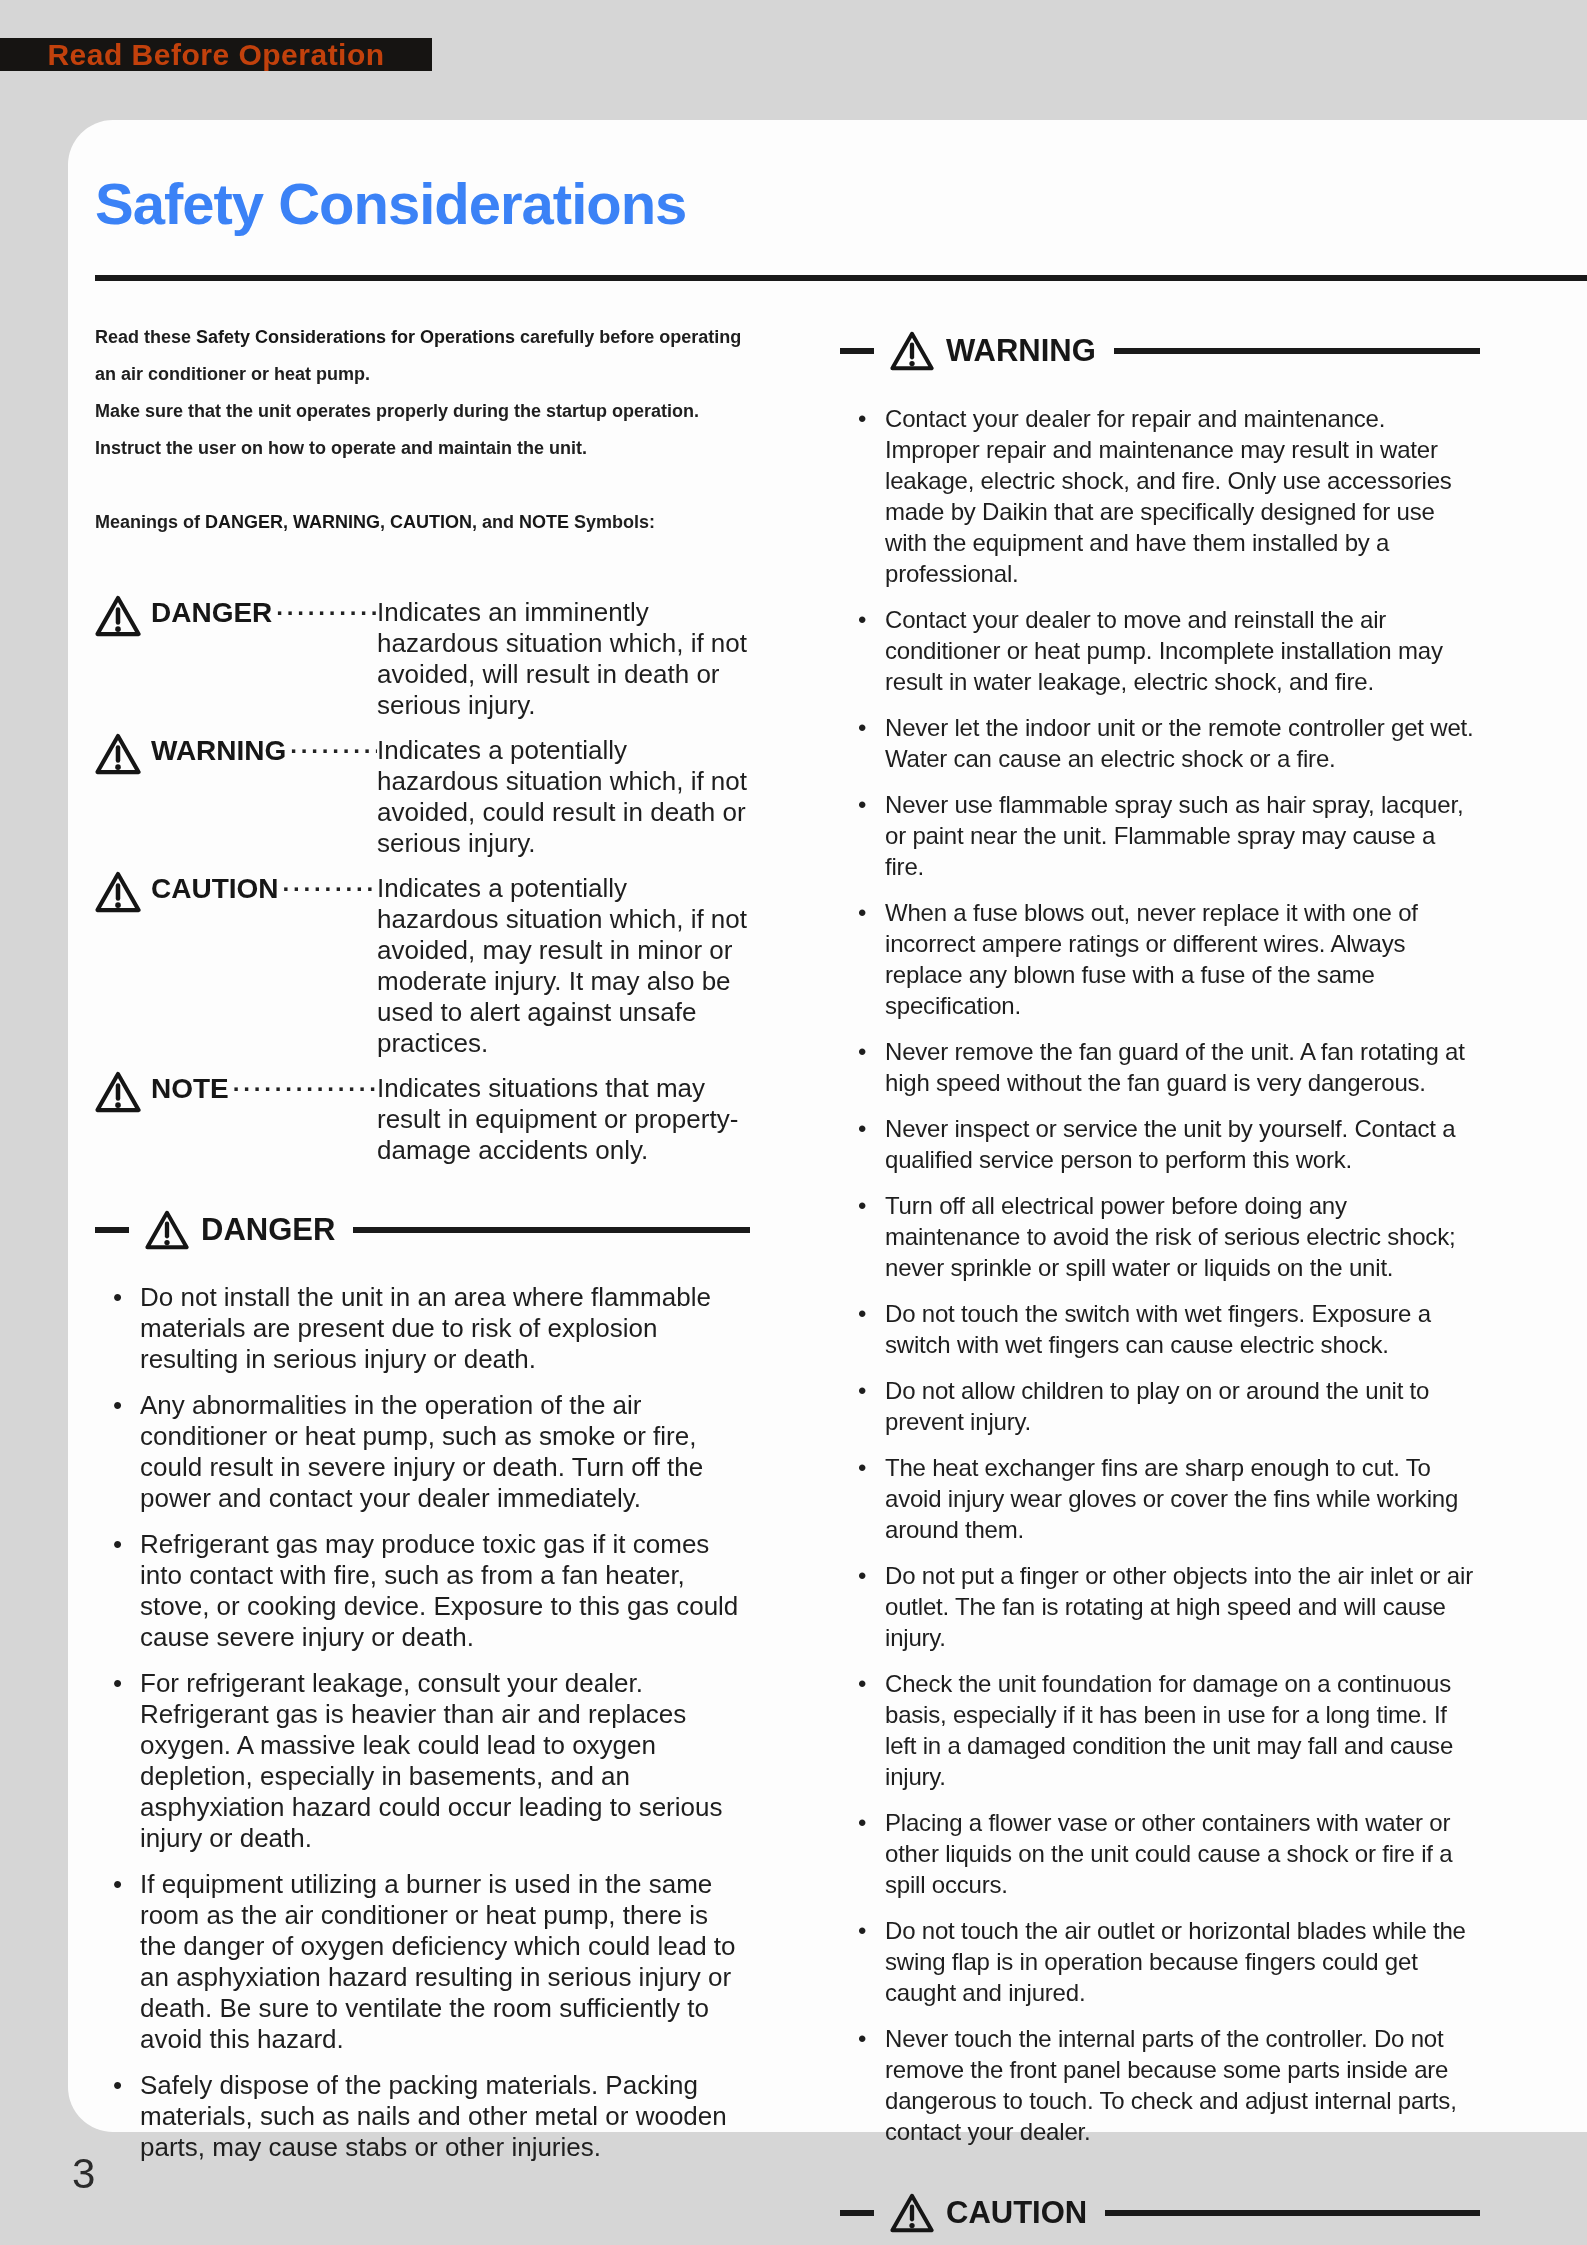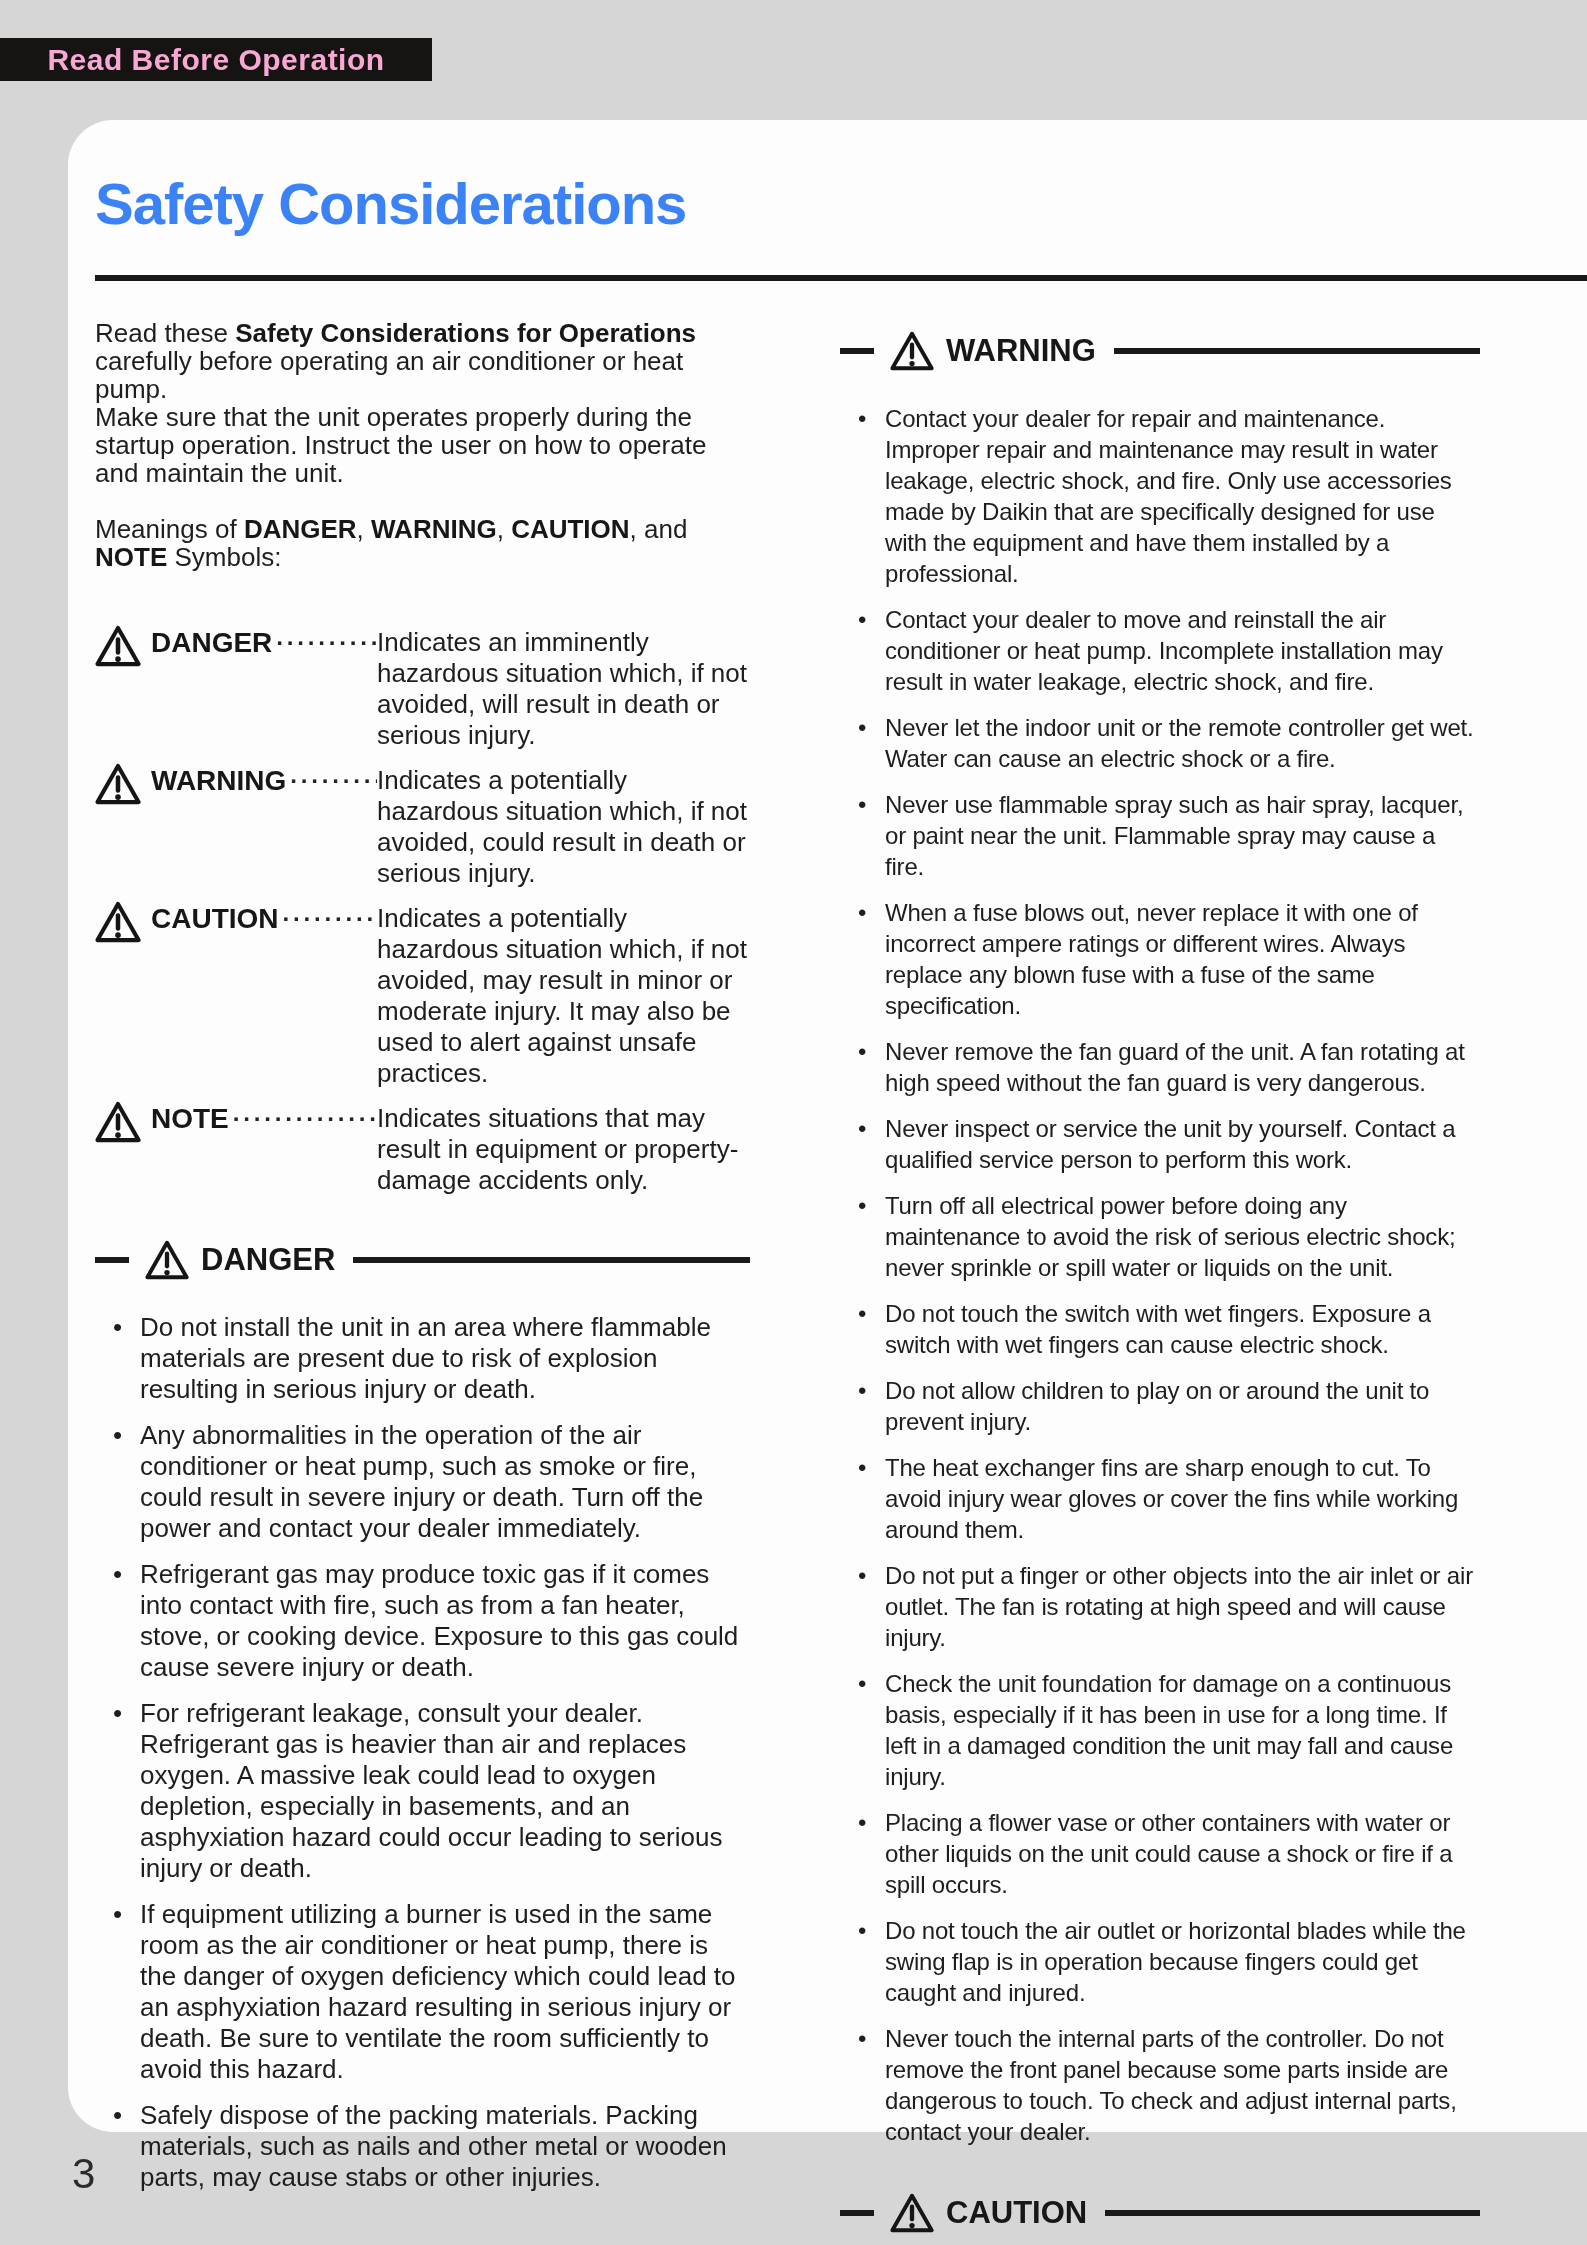"Read Before Operation" .header-bar { color: #f9a8d4 -> #c2410c; height: 43px -> 33px }
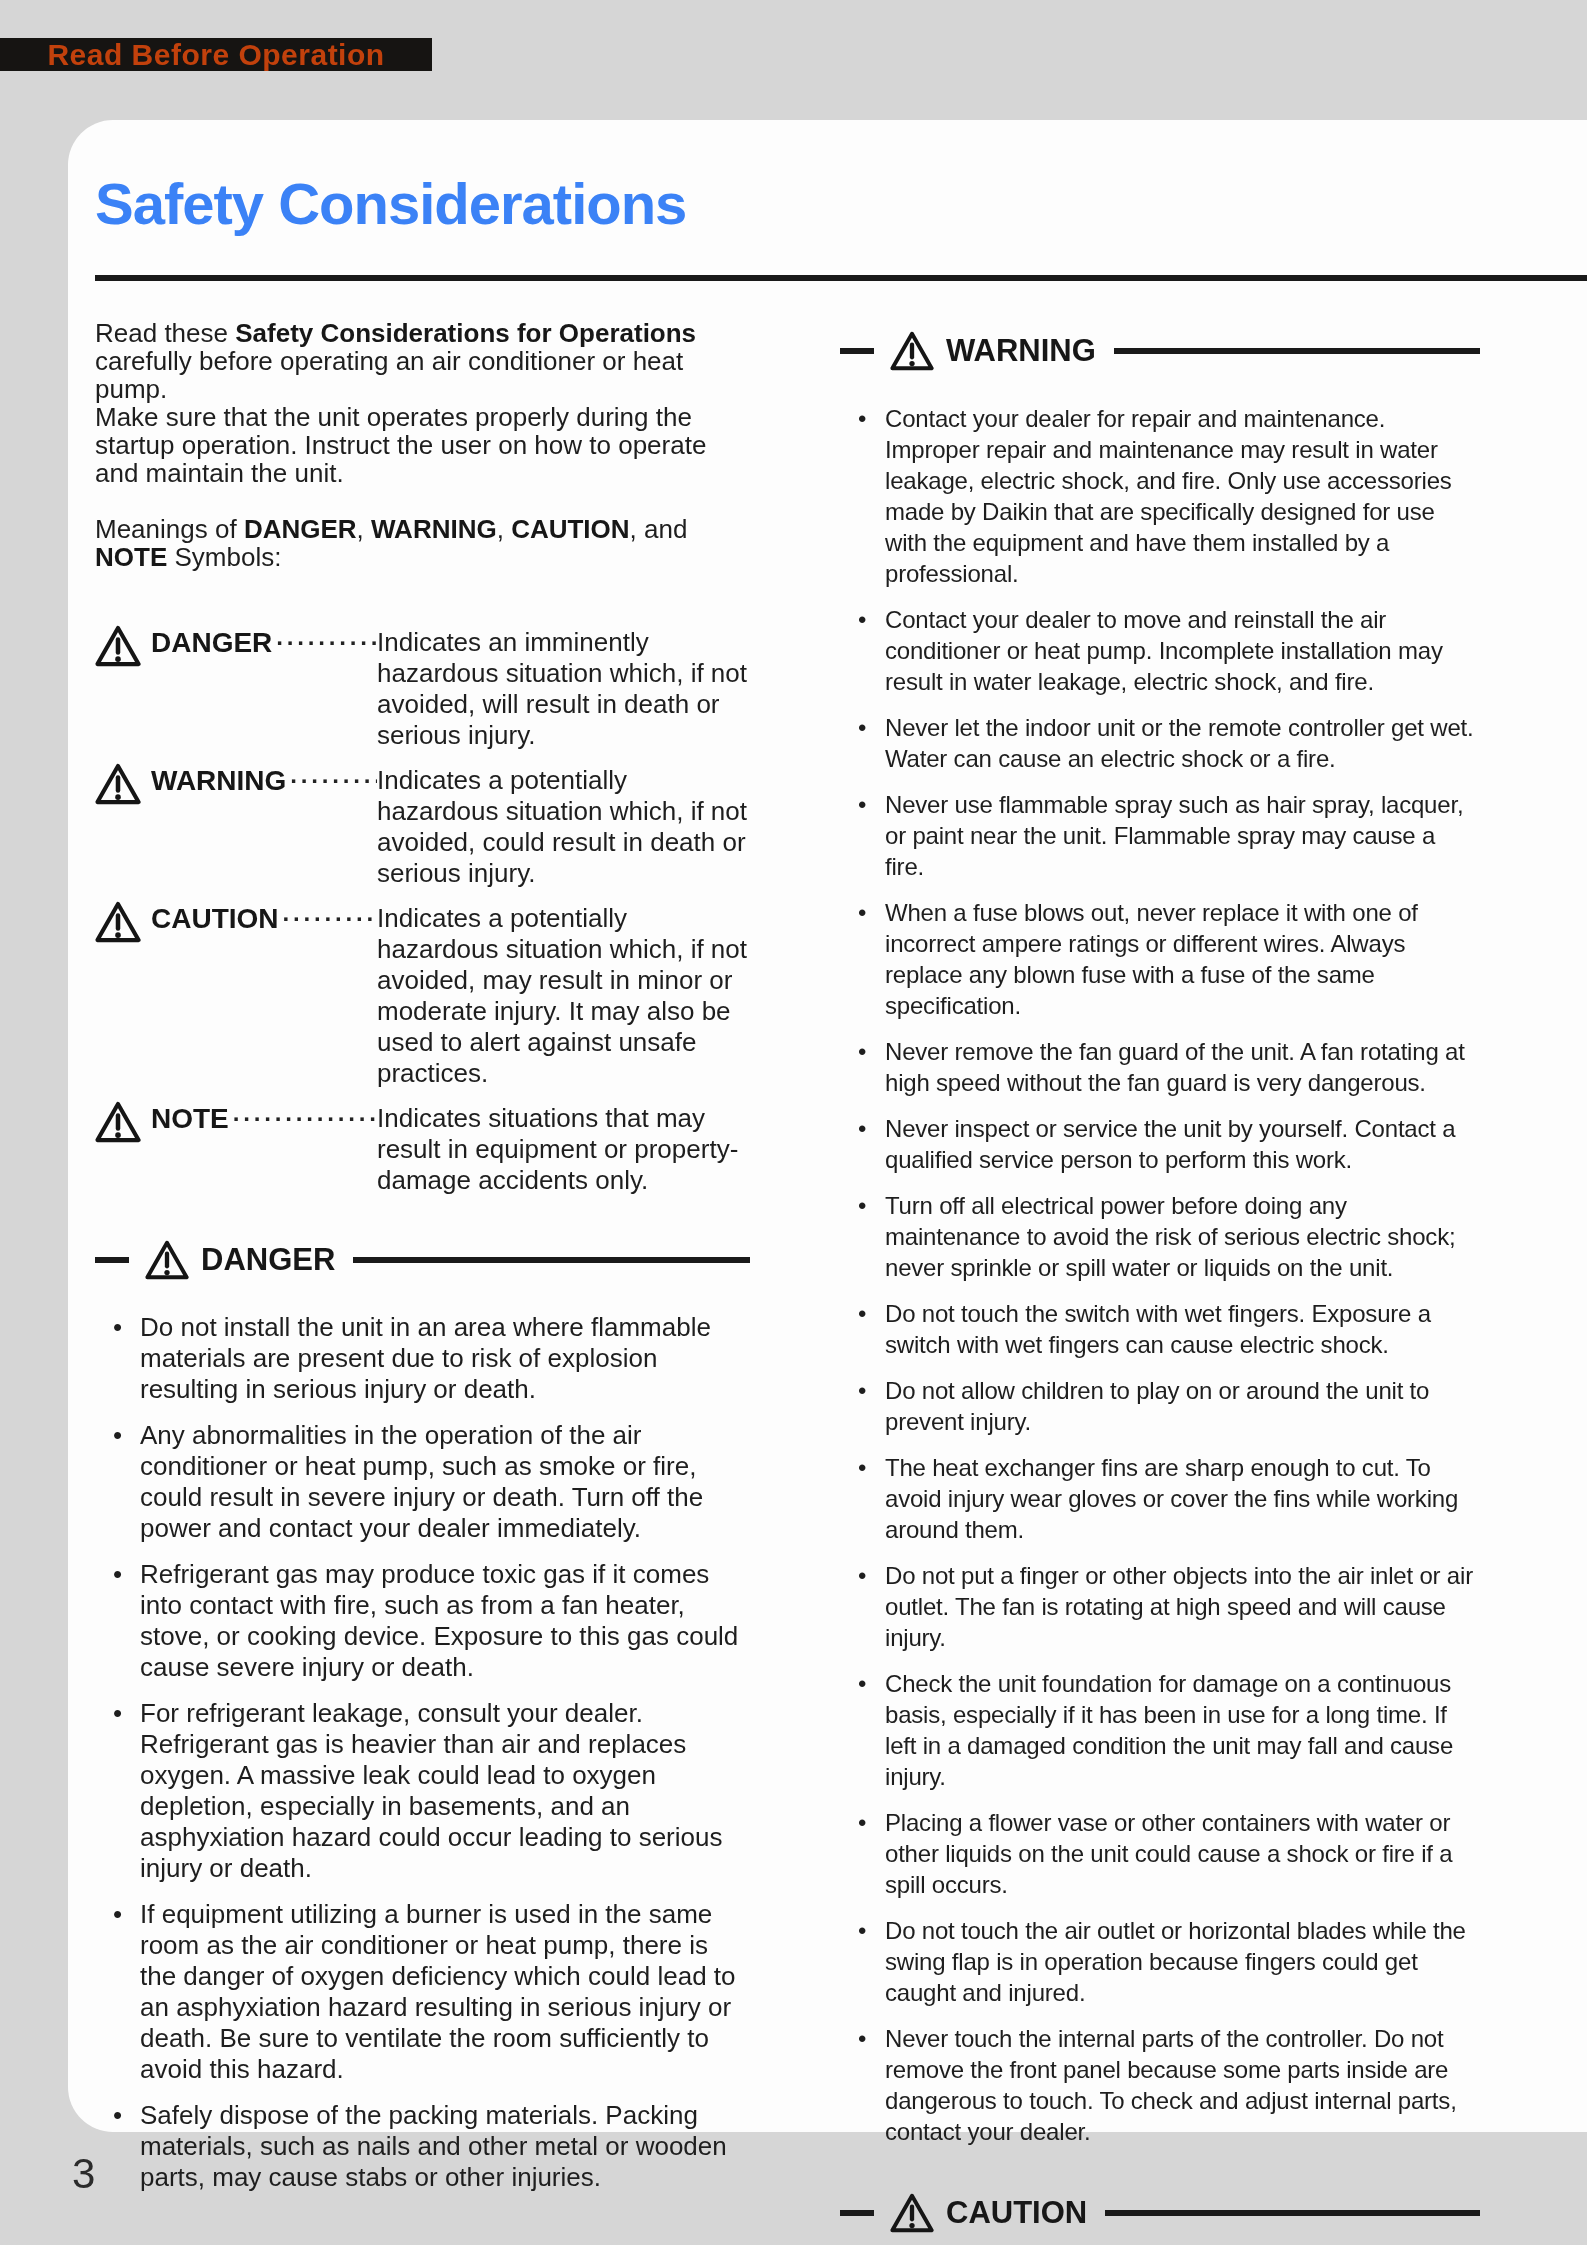"Read these Safety Considerations for" .intro { font-size: 26px -> 18px; font-weight: none -> bold; line-height: 28px -> 37px }
